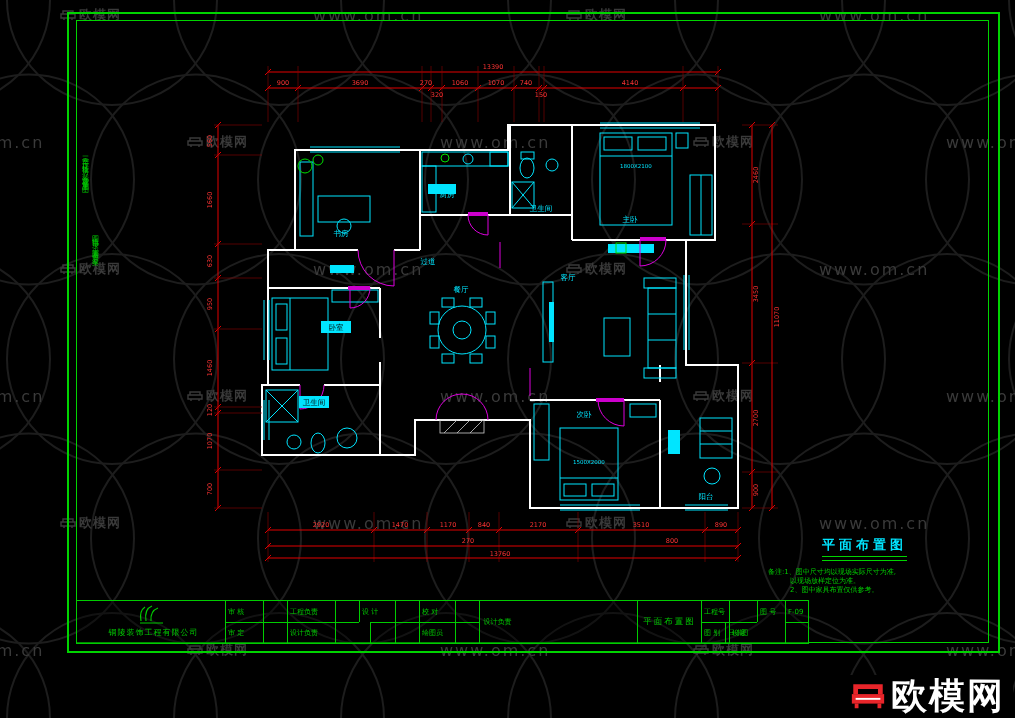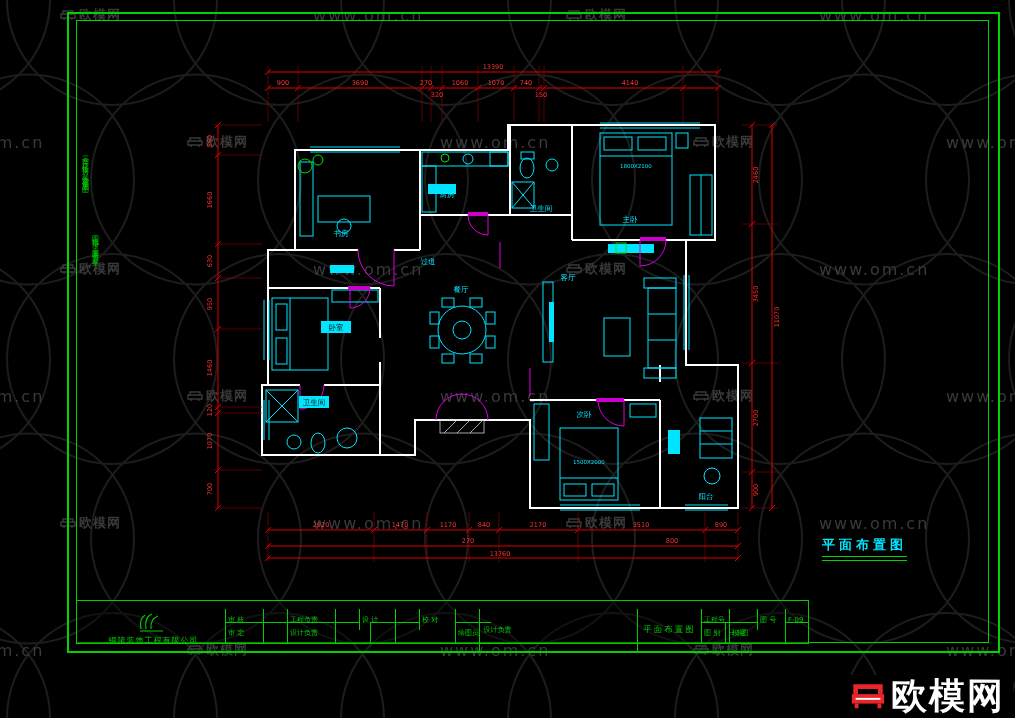"备注:1、图中尺寸均以现场实际尺寸为准," div { html: none -> <div> <div>备注:1、图中尺寸均以现场实际尺寸为准,</div> <div>以现场放样定位为准。</div> <div>2、图中家具布置仅供参考。</div> </div> }
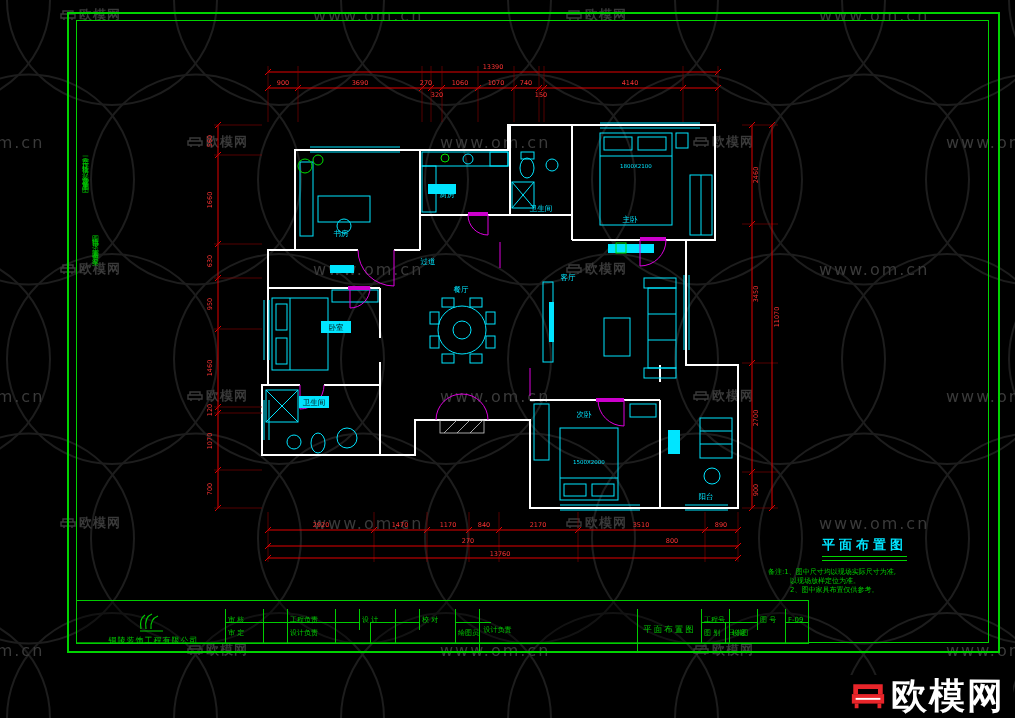"审 核" .tb { top: 8px -> 0 }
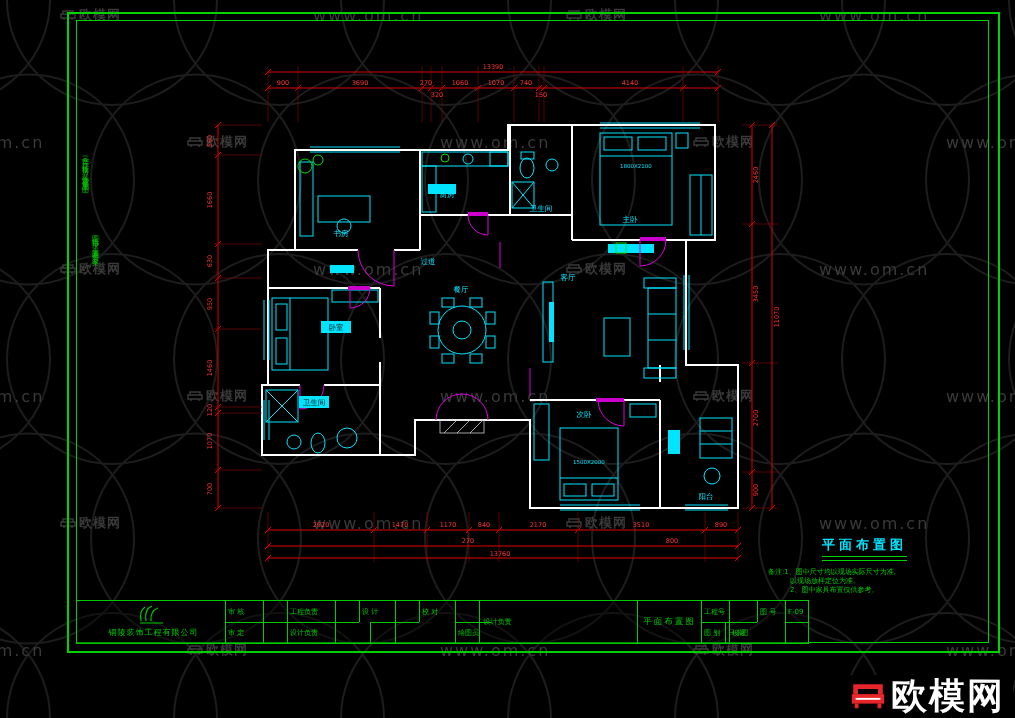"绘图员" div.tb { margin-left: 36px -> none }
